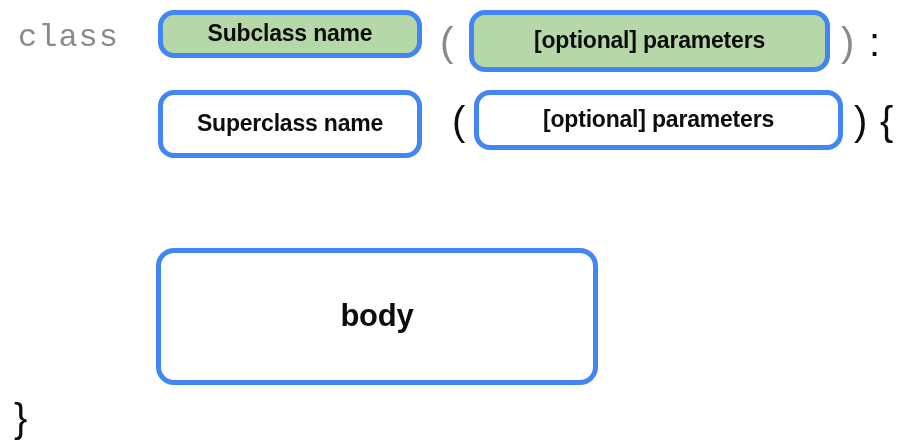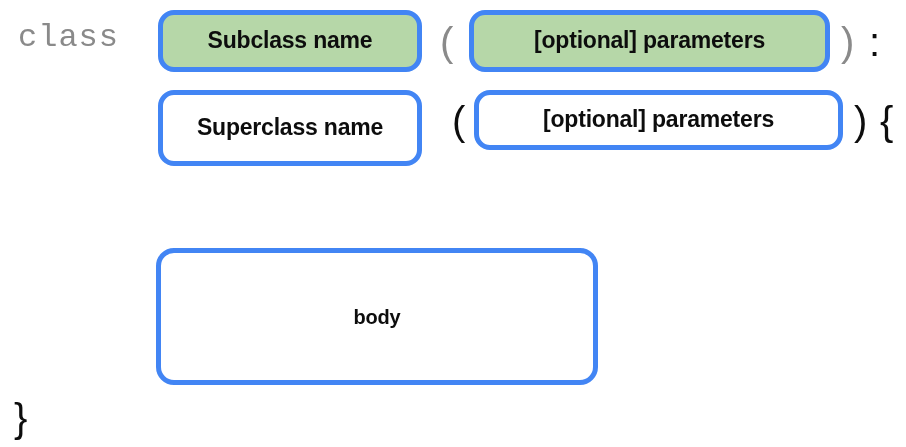"Subclass name" div.abs { height: 62px -> 48px }
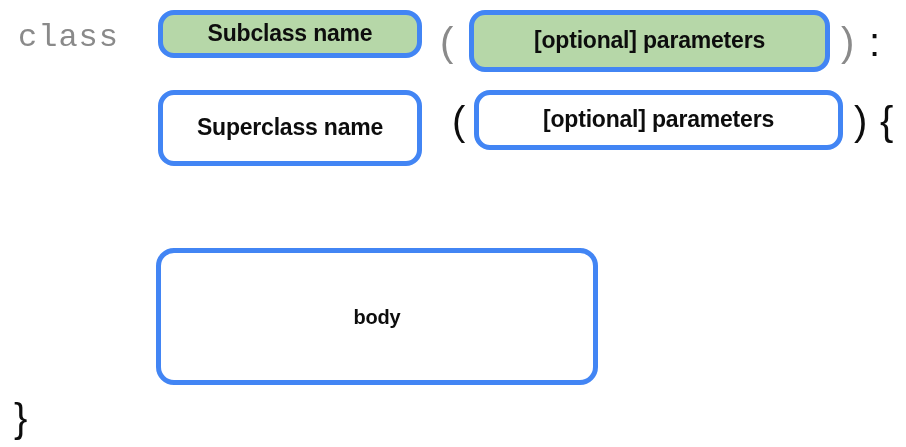"Superclass name" div.abs { height: 76px -> 68px }
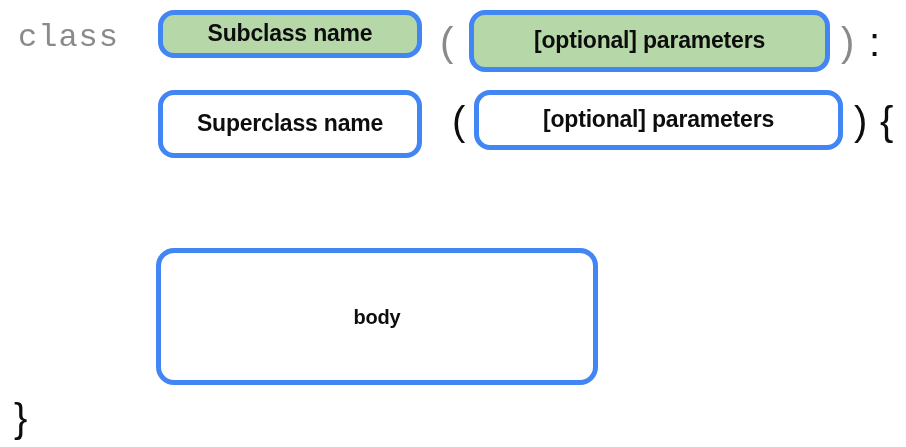"body" .box.body-box .box-label { font-size: 20px -> 31px }
